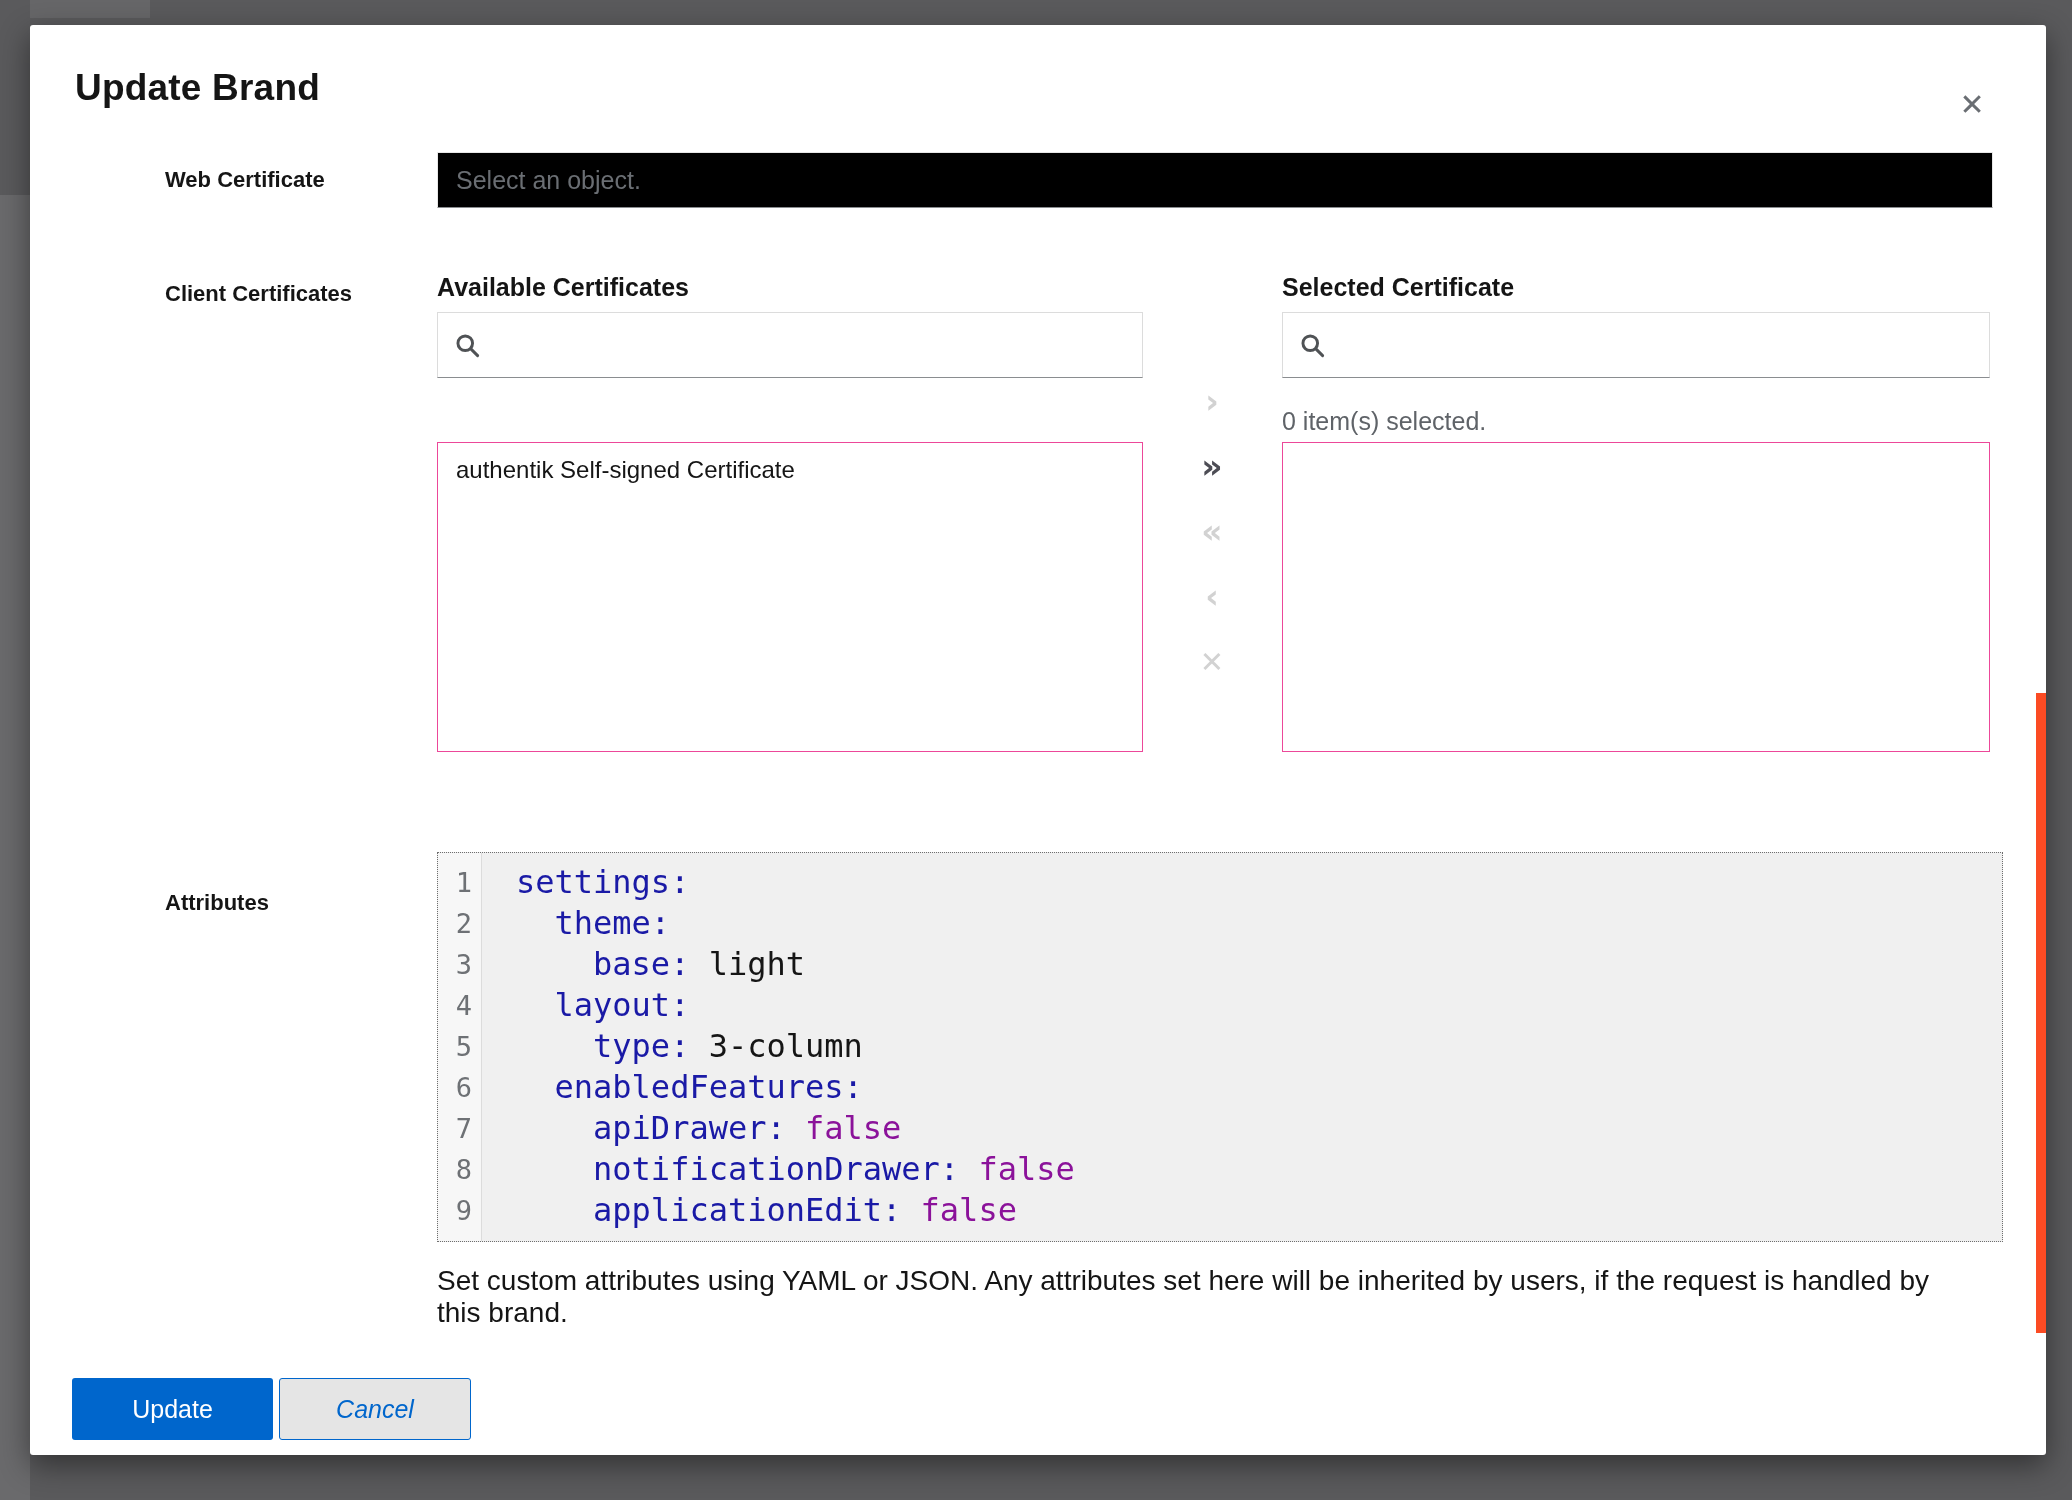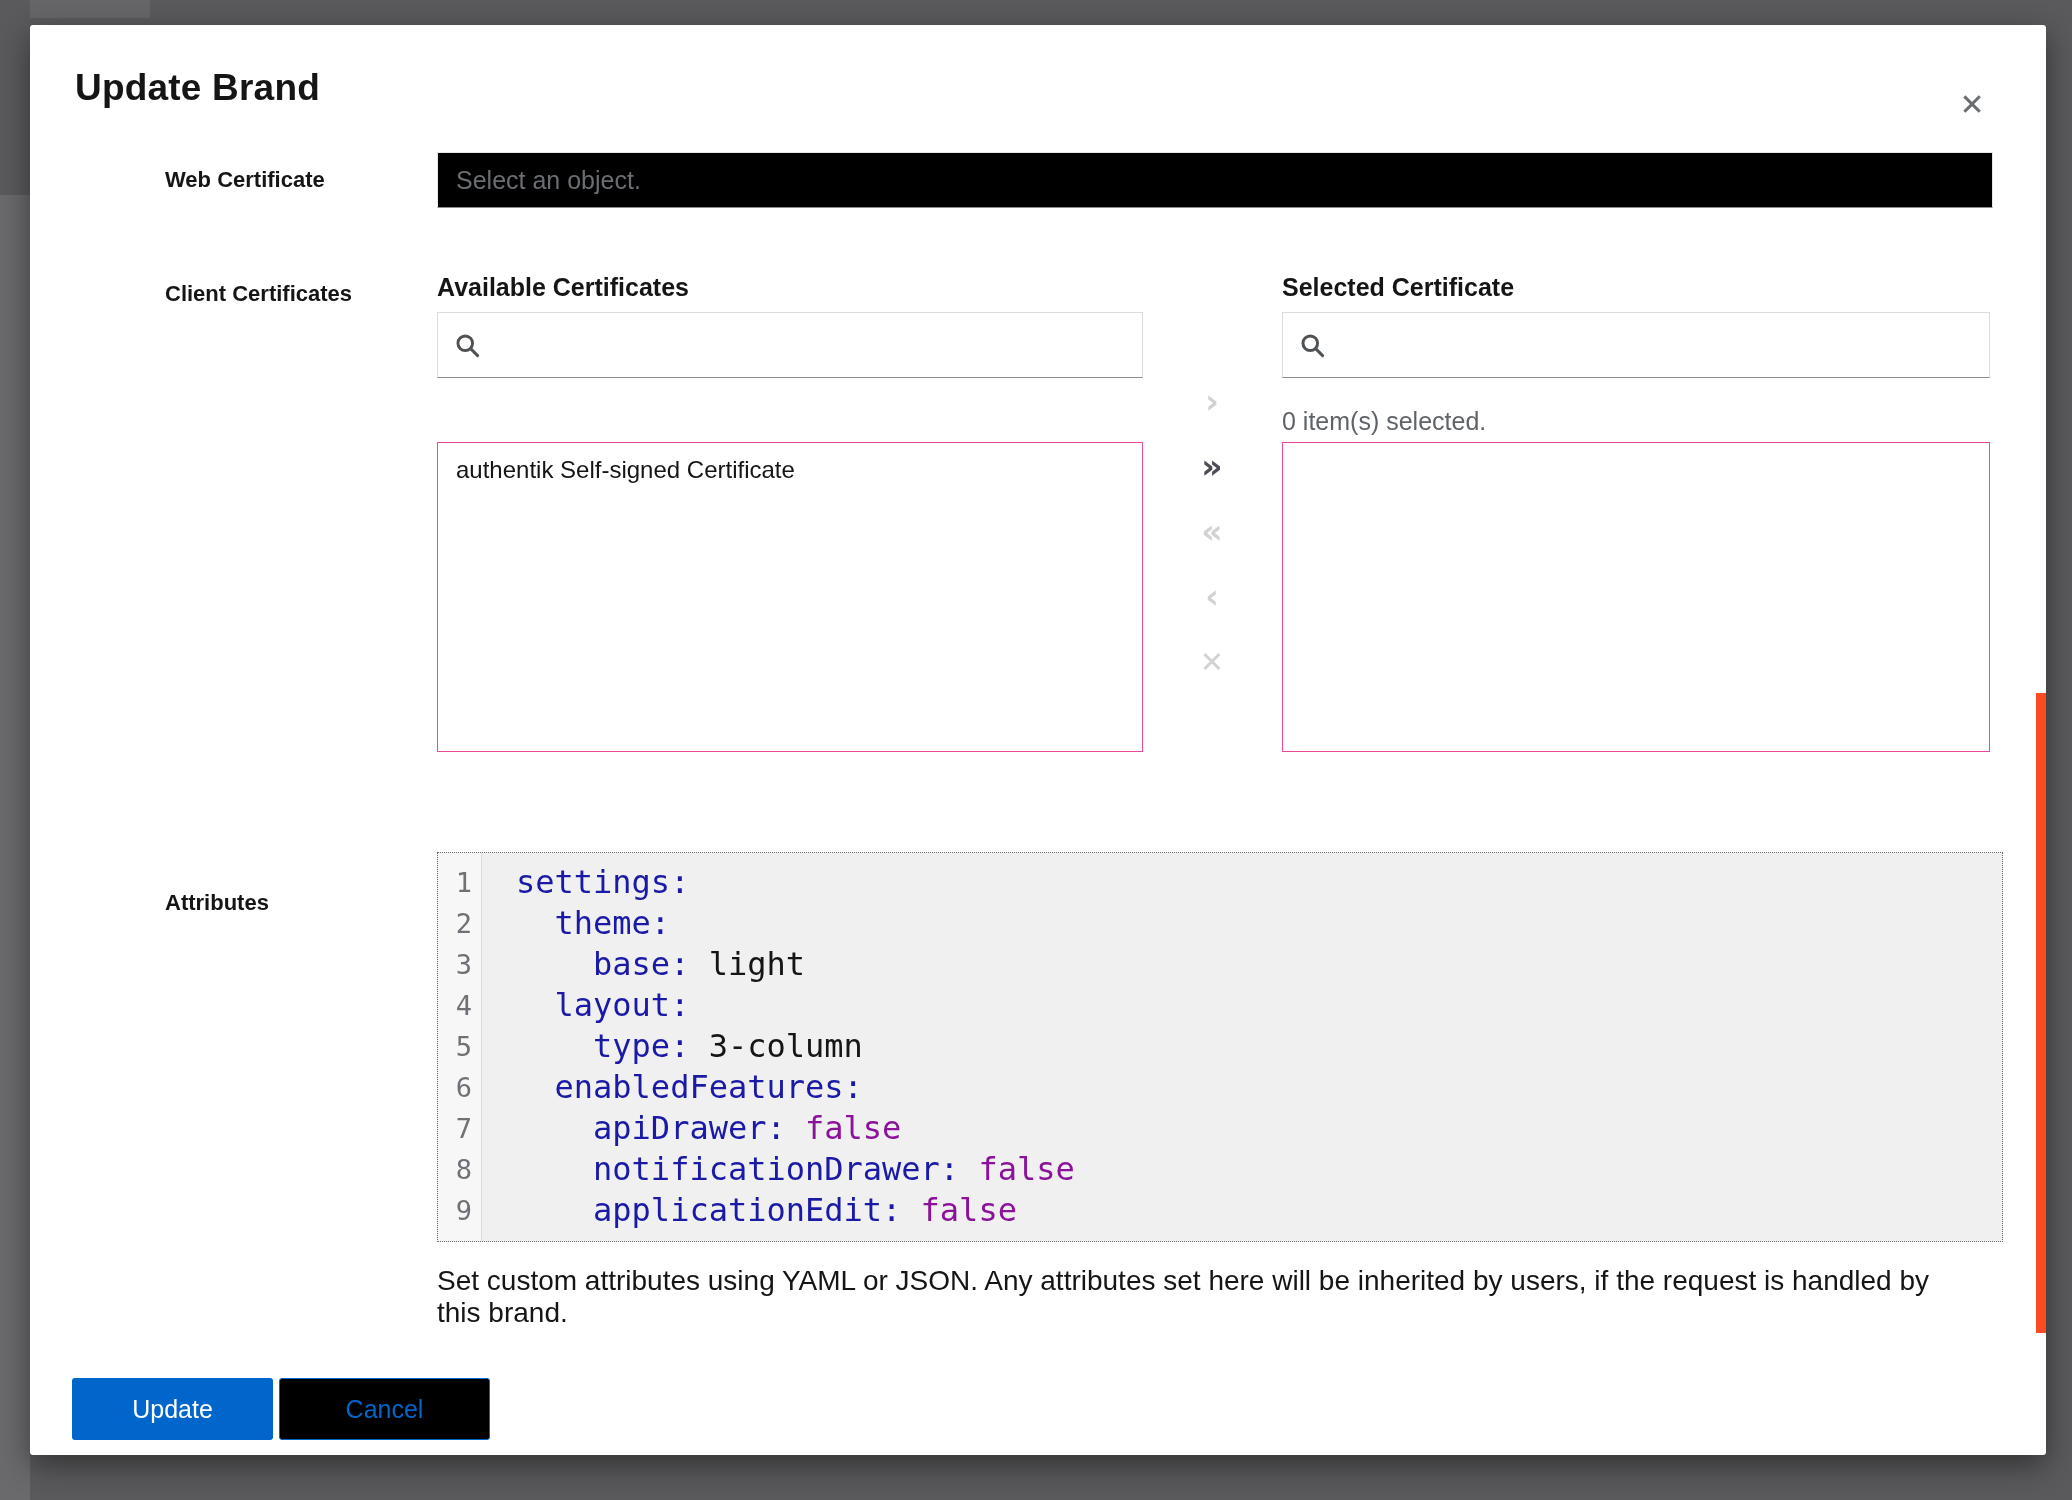"Cancel" .btn-secondary { background: #000000 -> #e5e5e5; font-style: none -> italic; width: 211px -> 192px }
